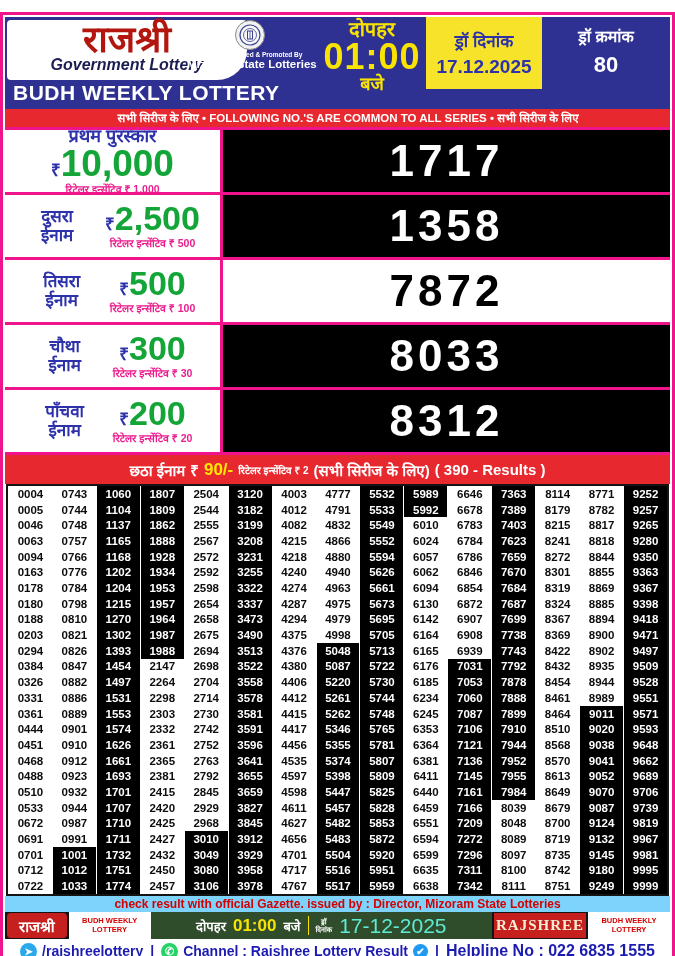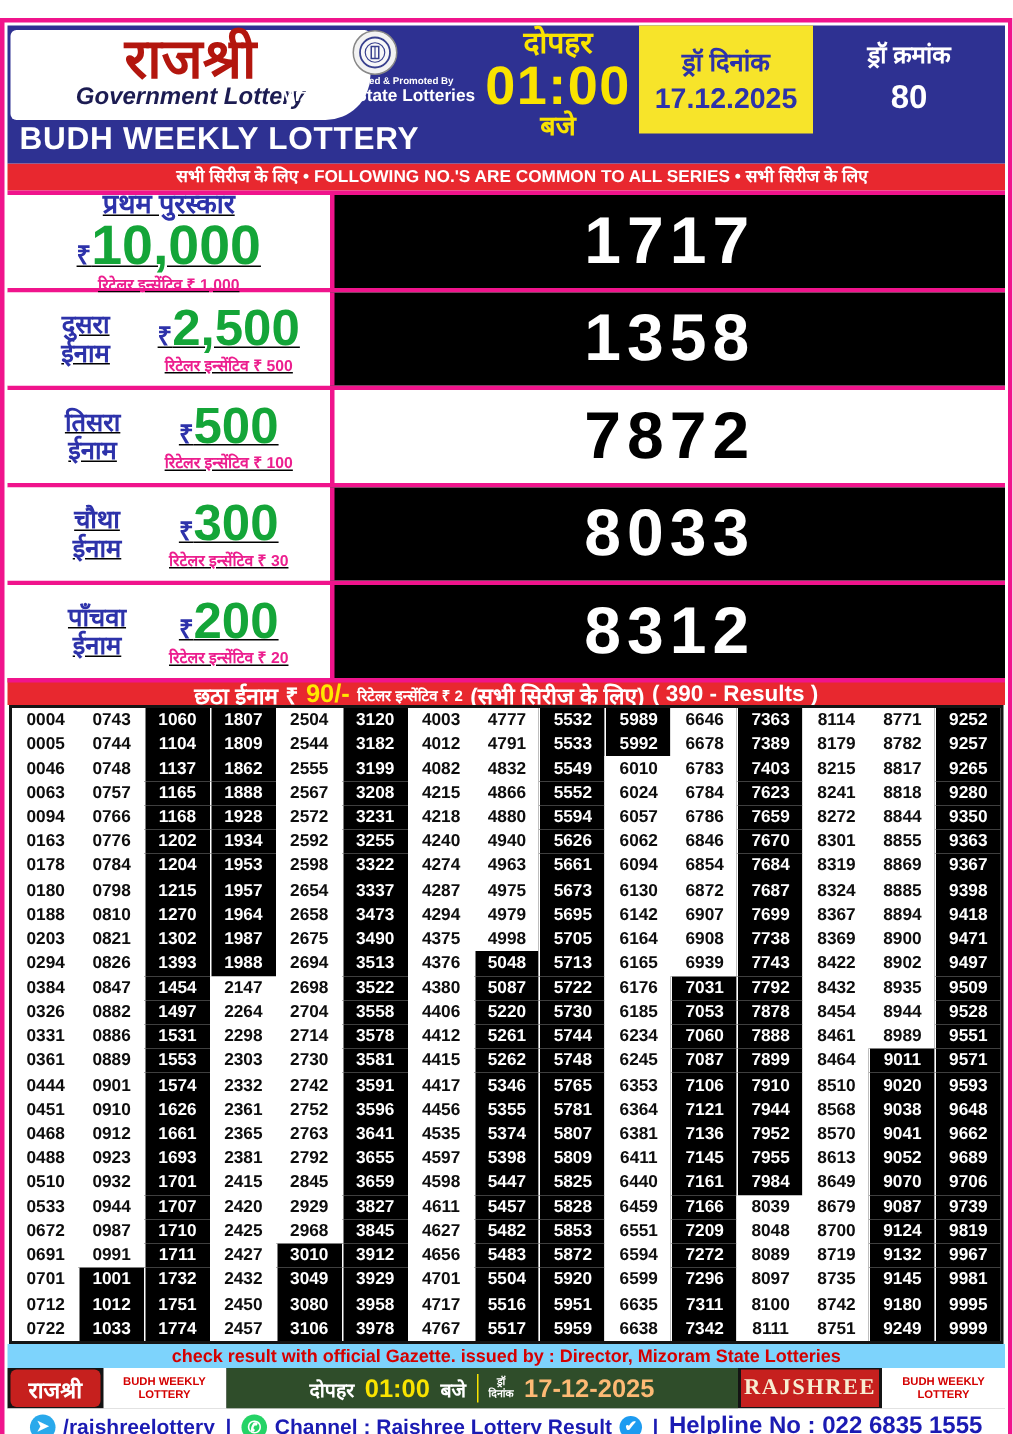"प्रथम पुरस्कार" .p-left { text-decoration: underline -> none }
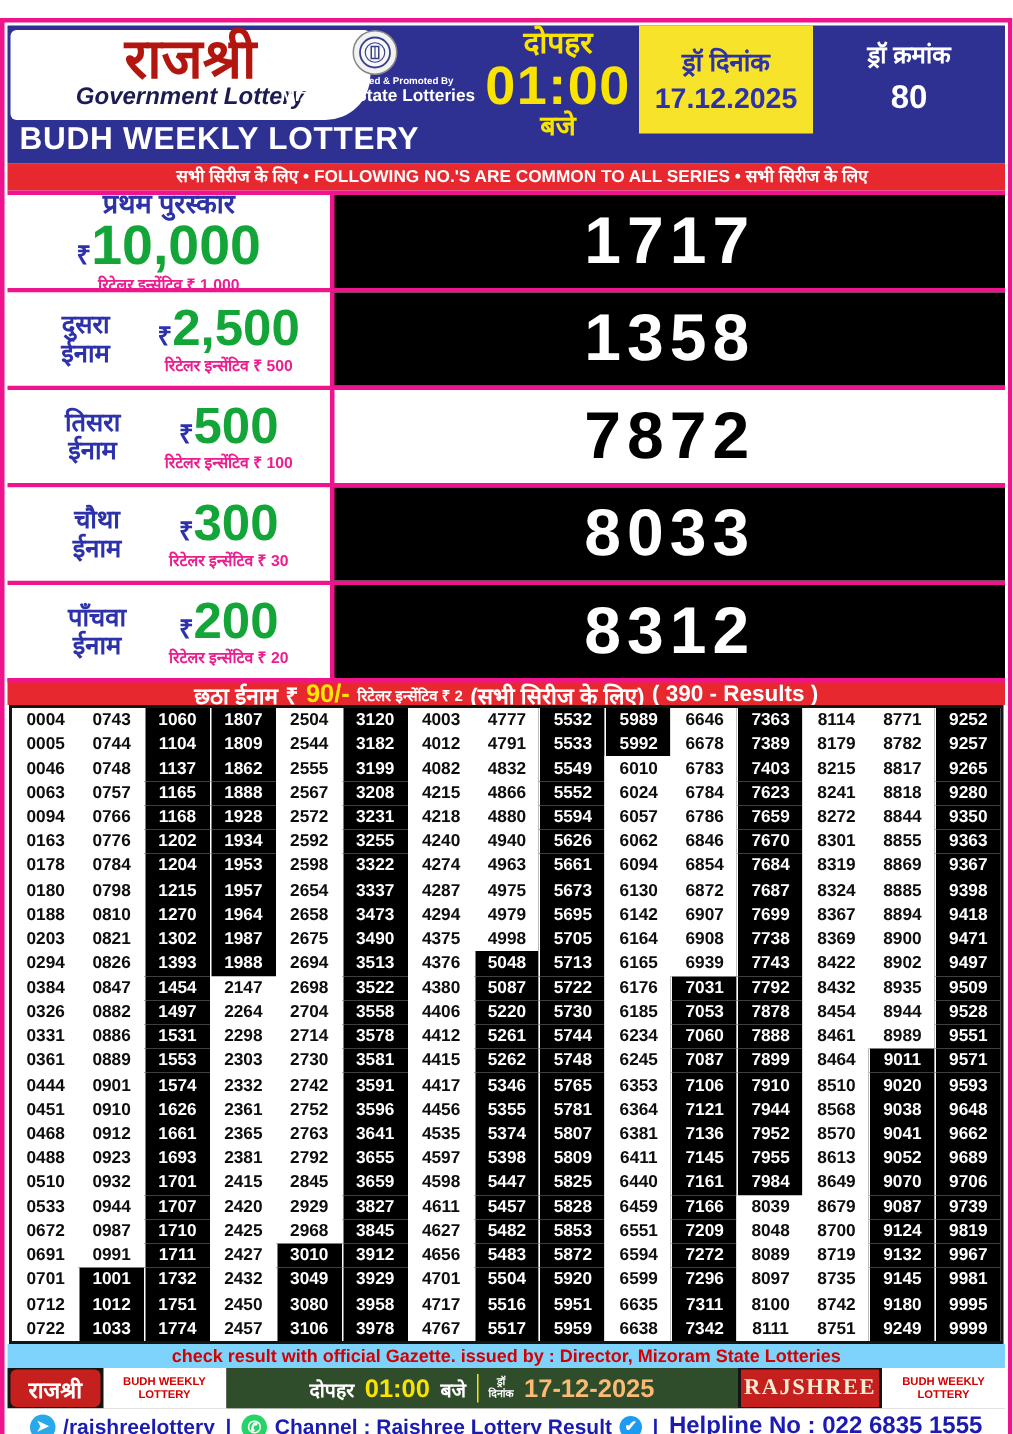"छठा ईनाम" .sixth { height: 18px -> 32px }
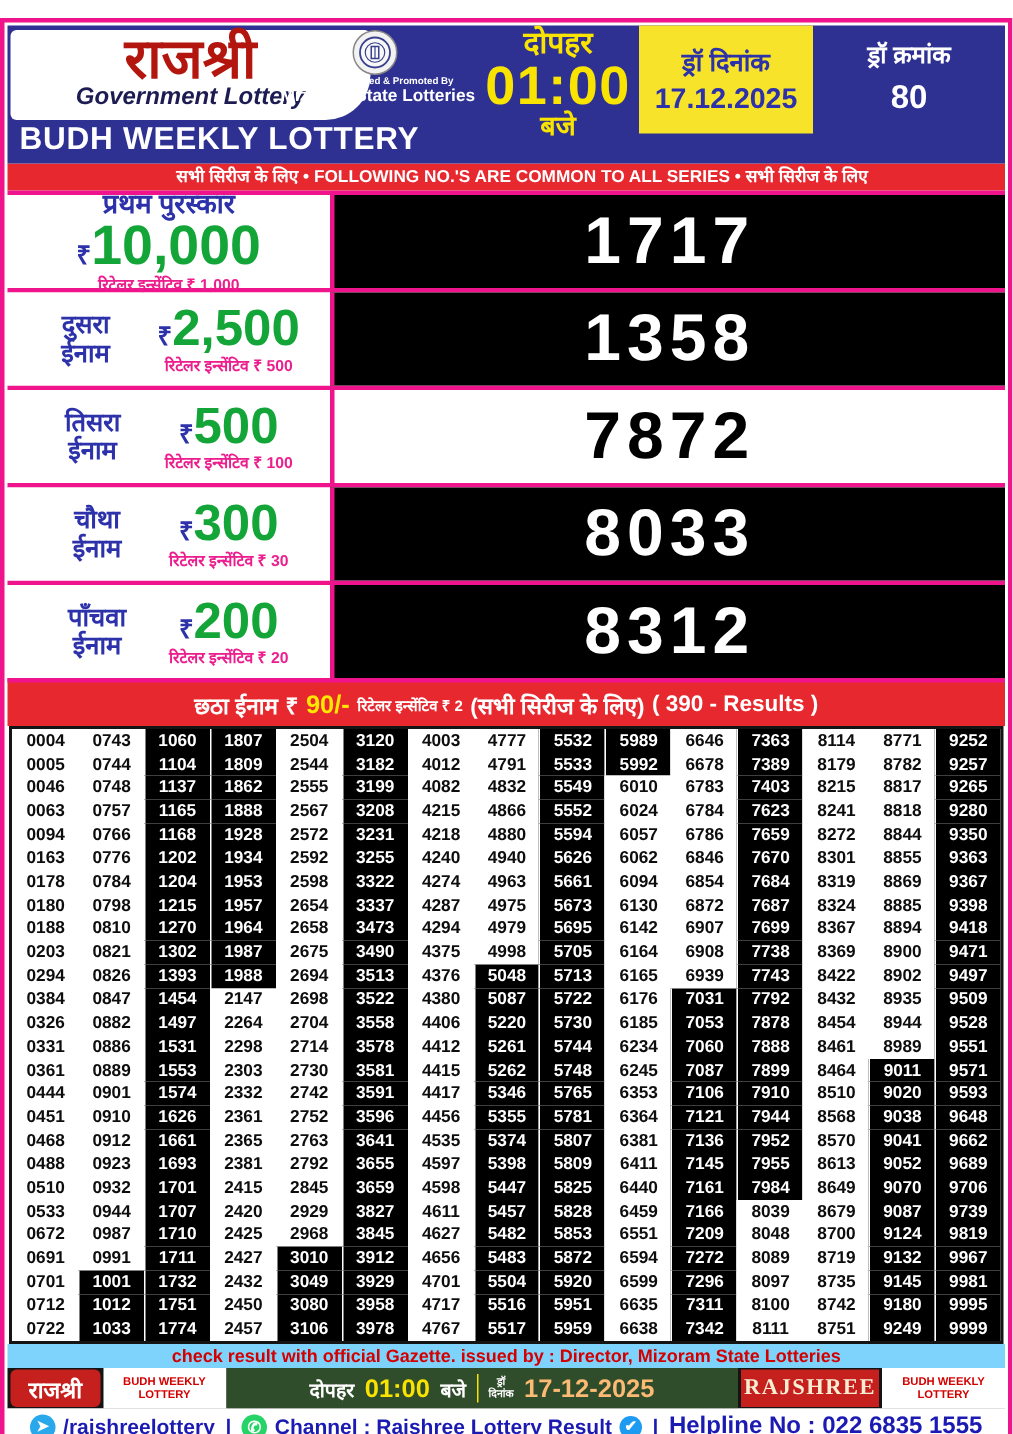"17-12-2025" .f-date { color: #fdba74 -> #5eead4; font-size: 17px -> 21px; font-weight: bold -> normal }
